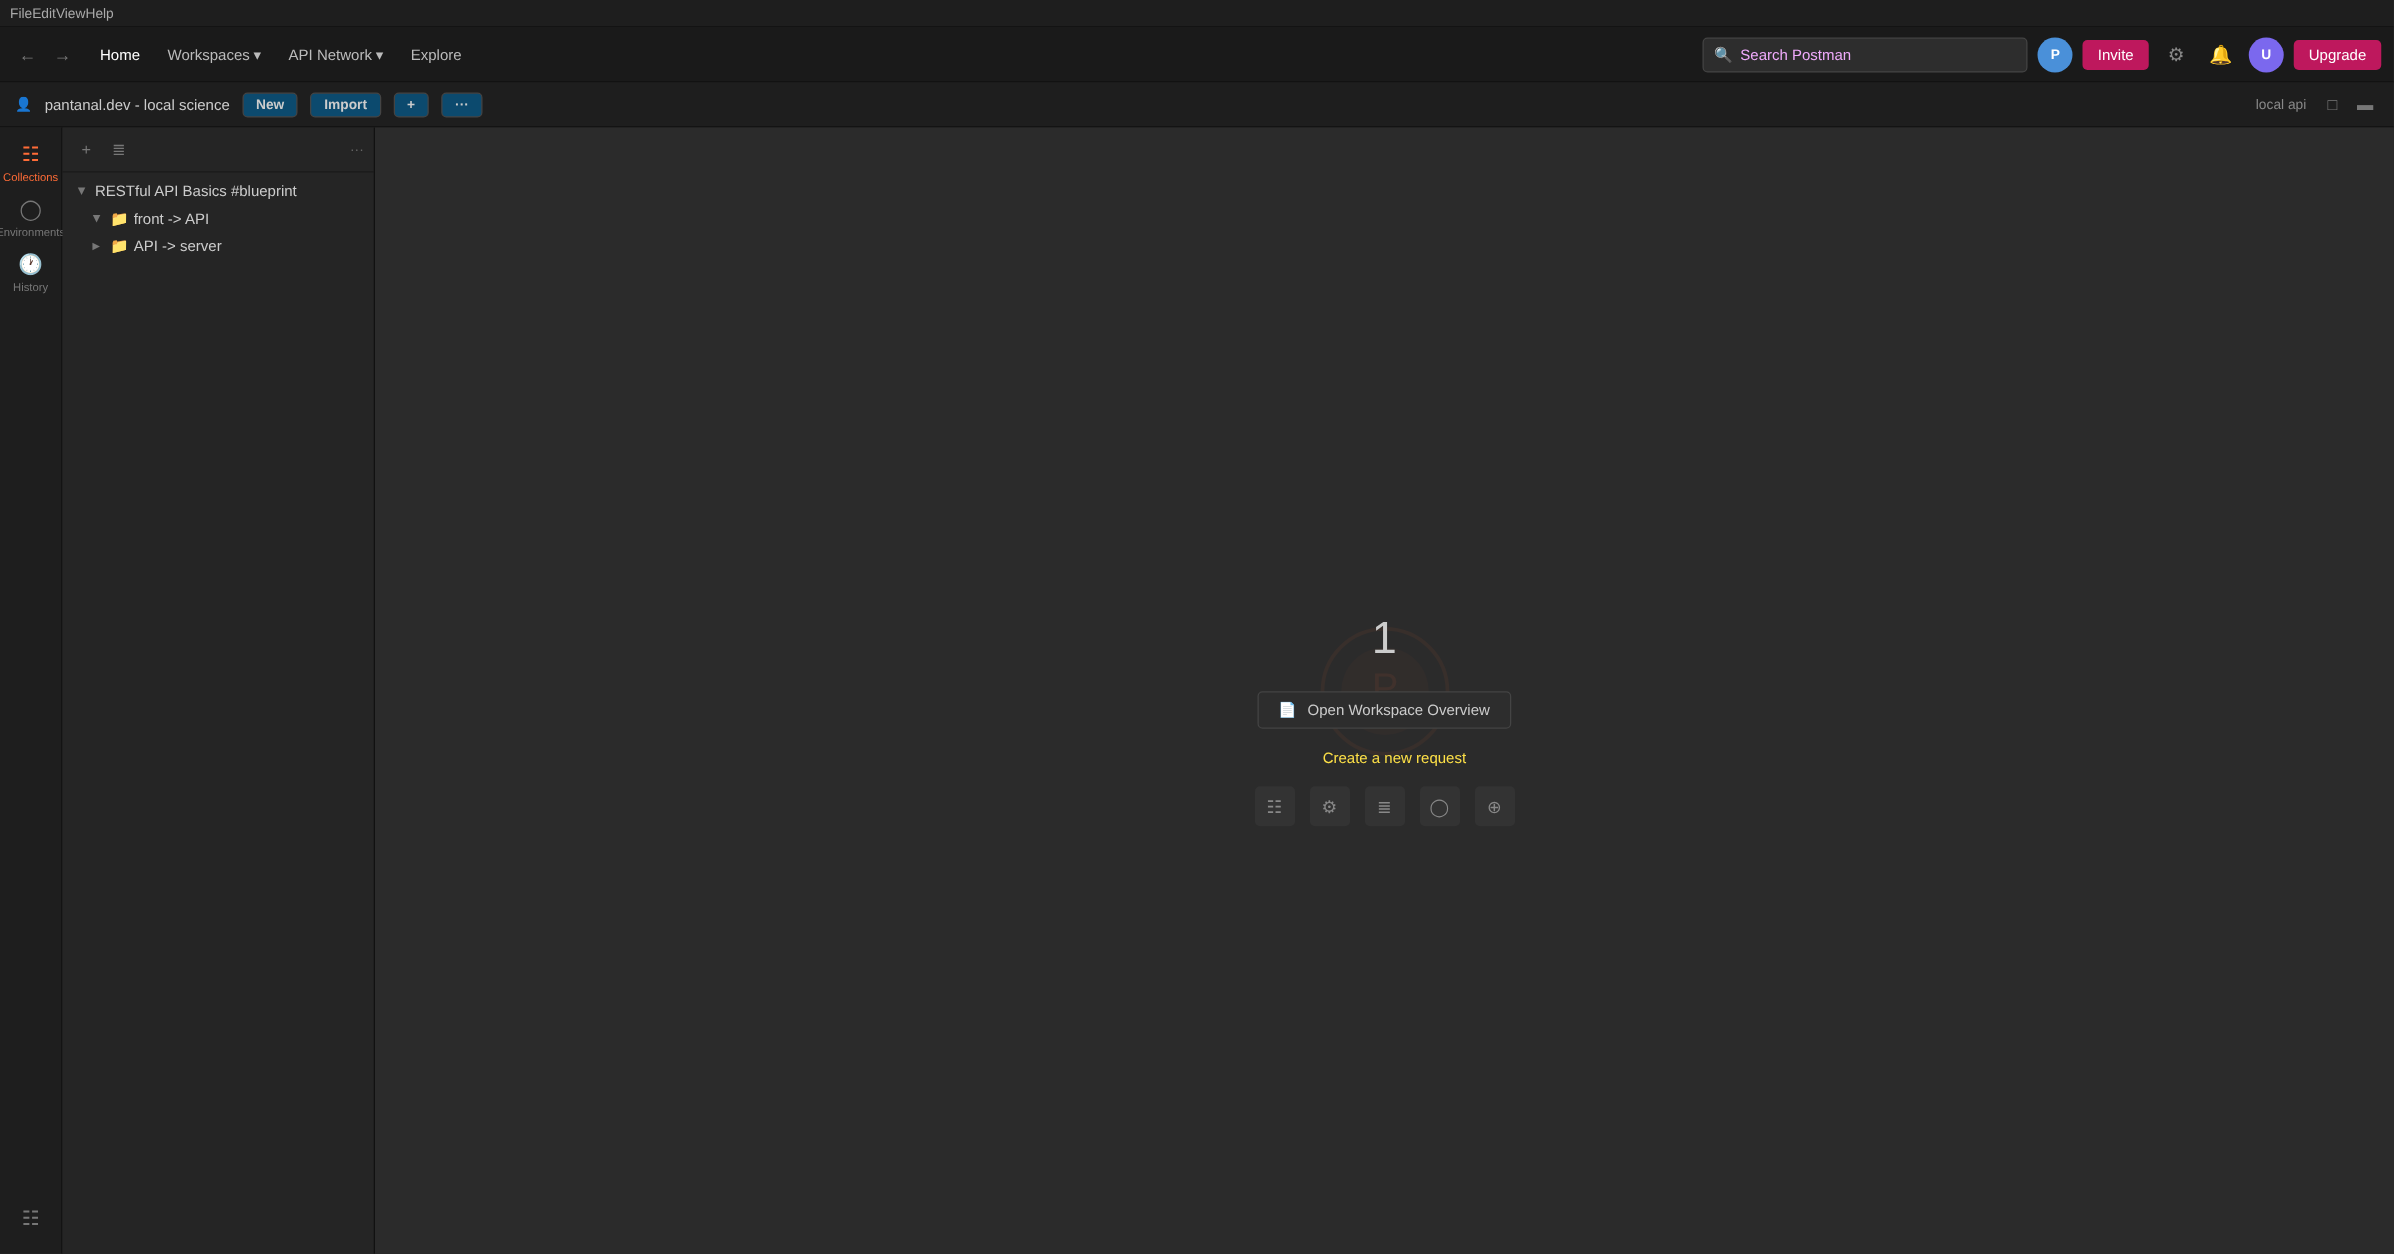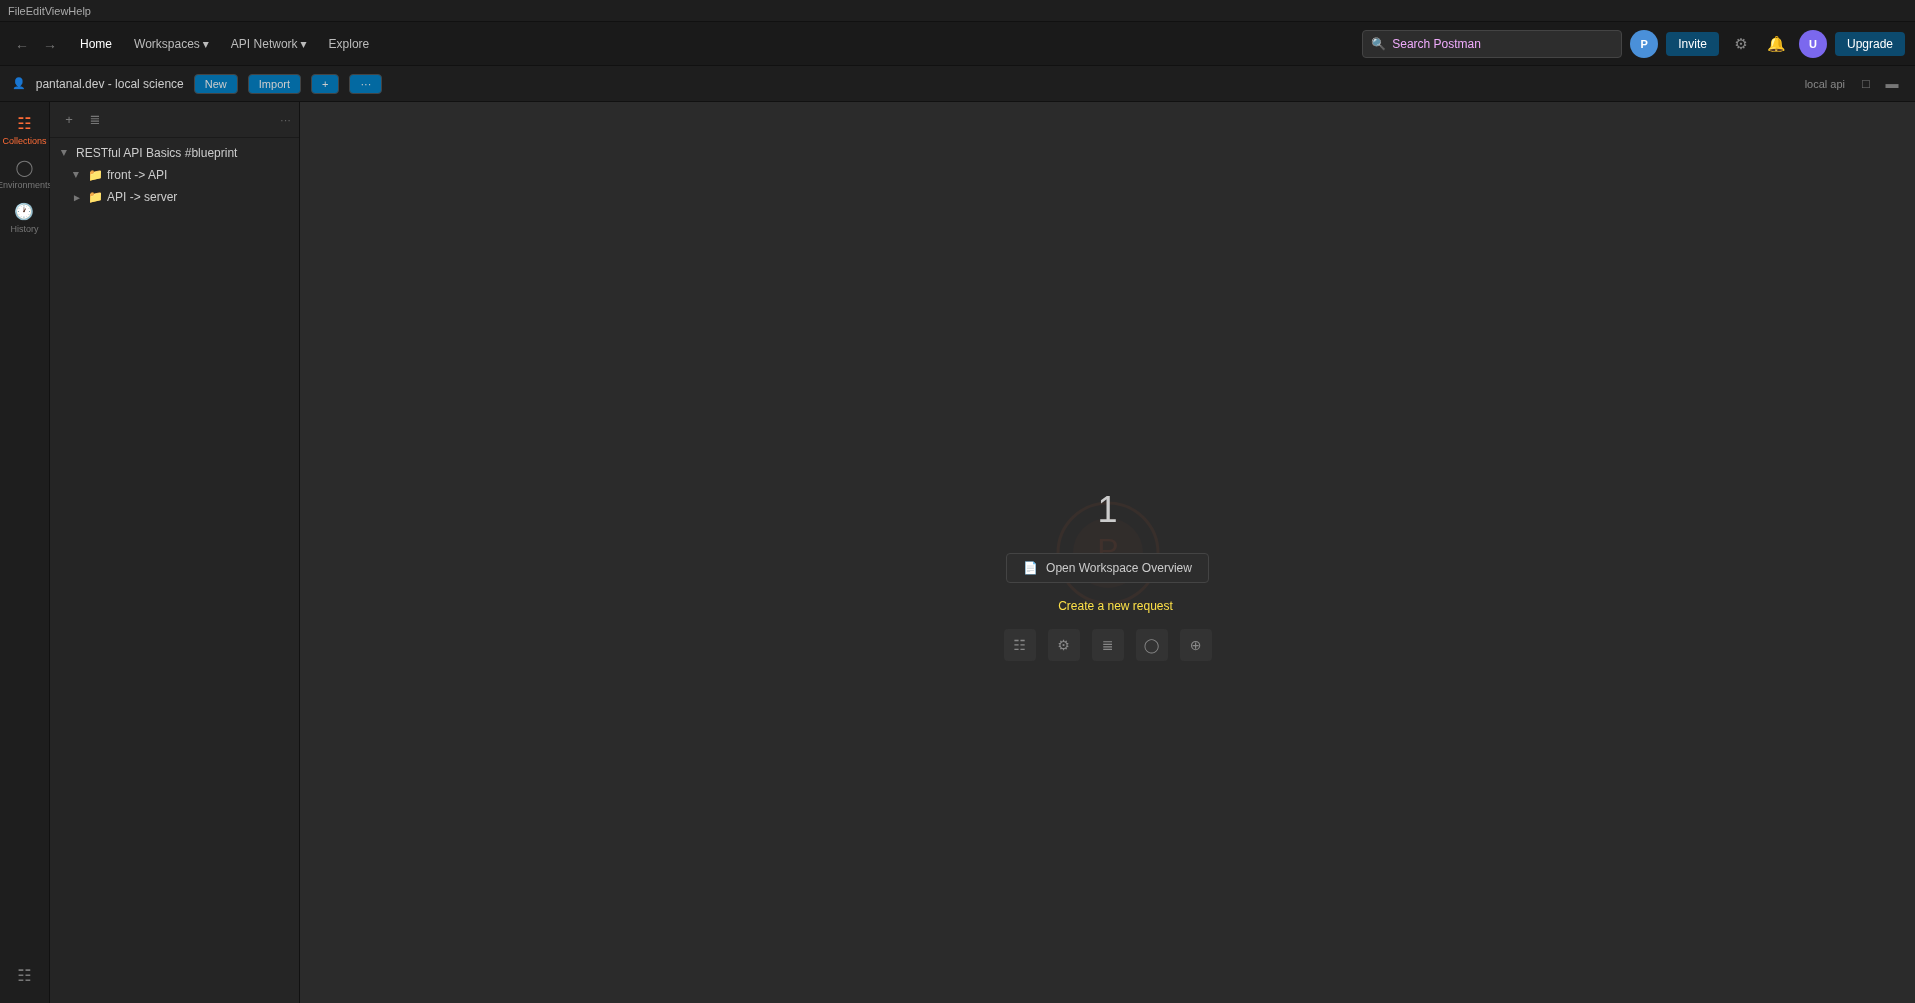"Invite" .invite-btn { background: #0c4a6e -> #be185d }
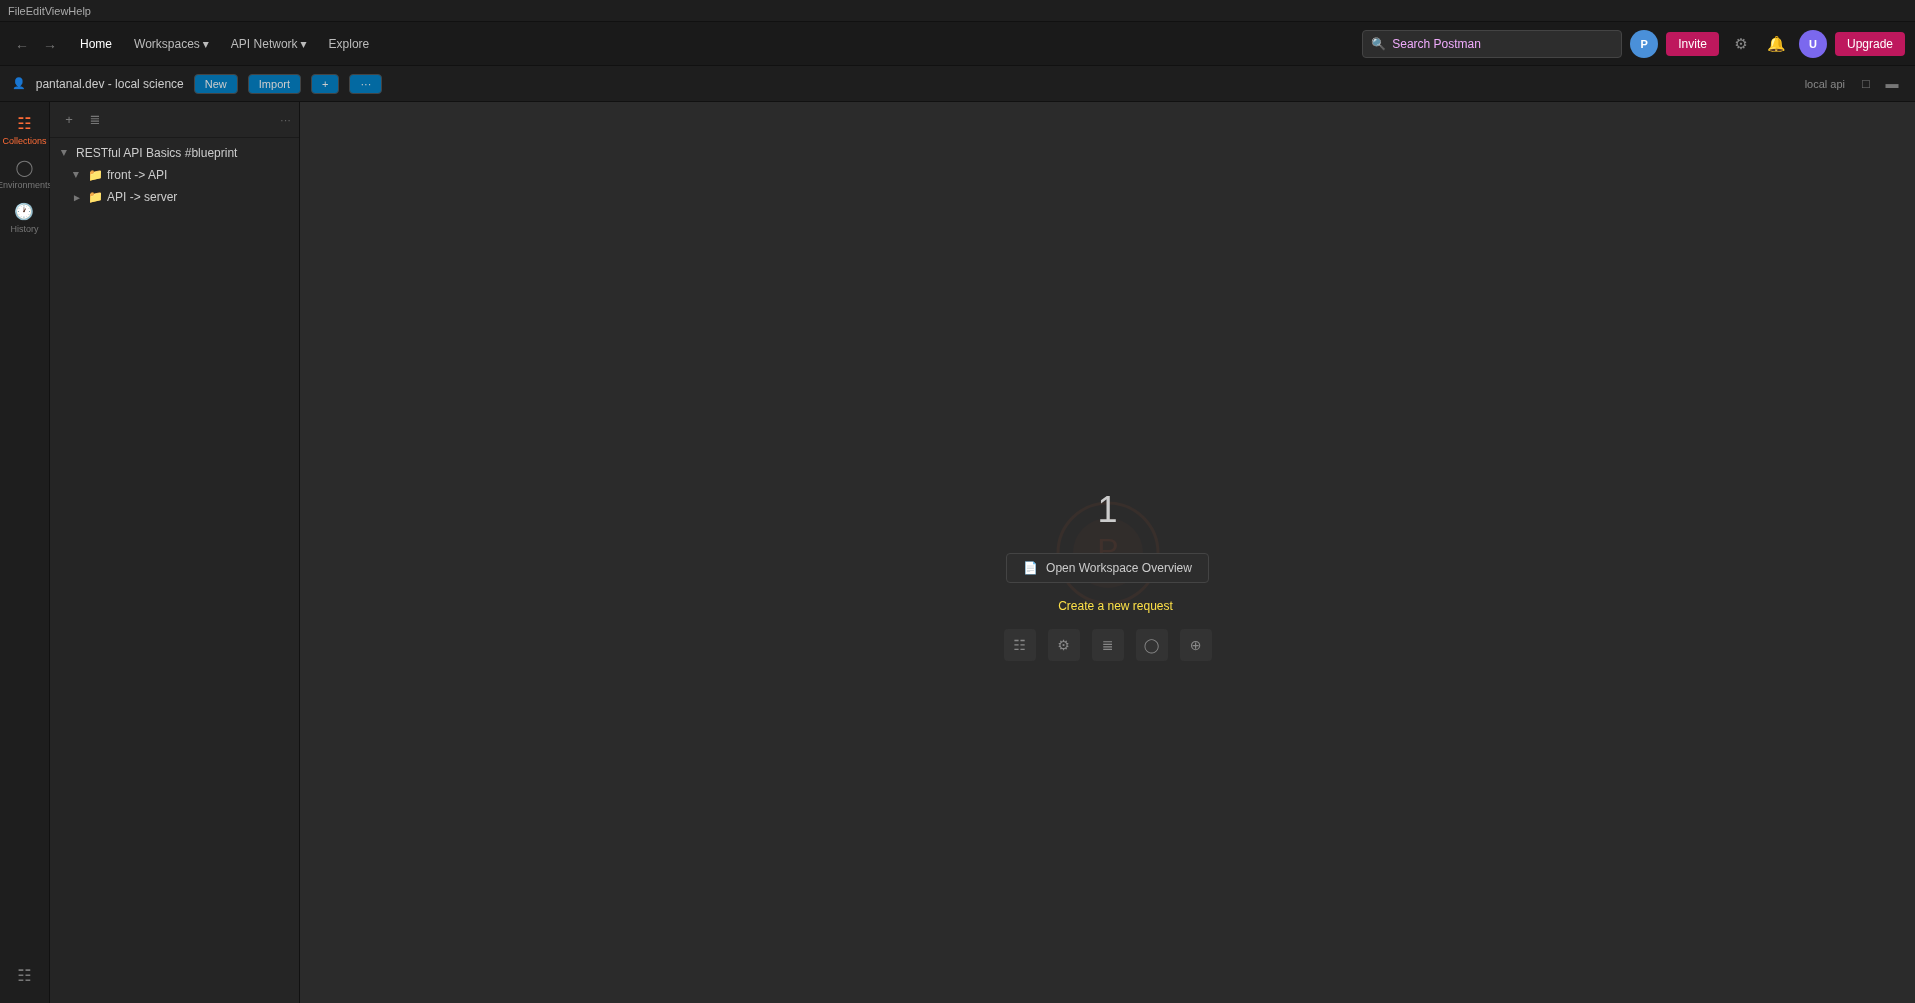"New" .ws-btn { background: #0369a1 -> #0c4a6e; font-weight: none -> bold }
